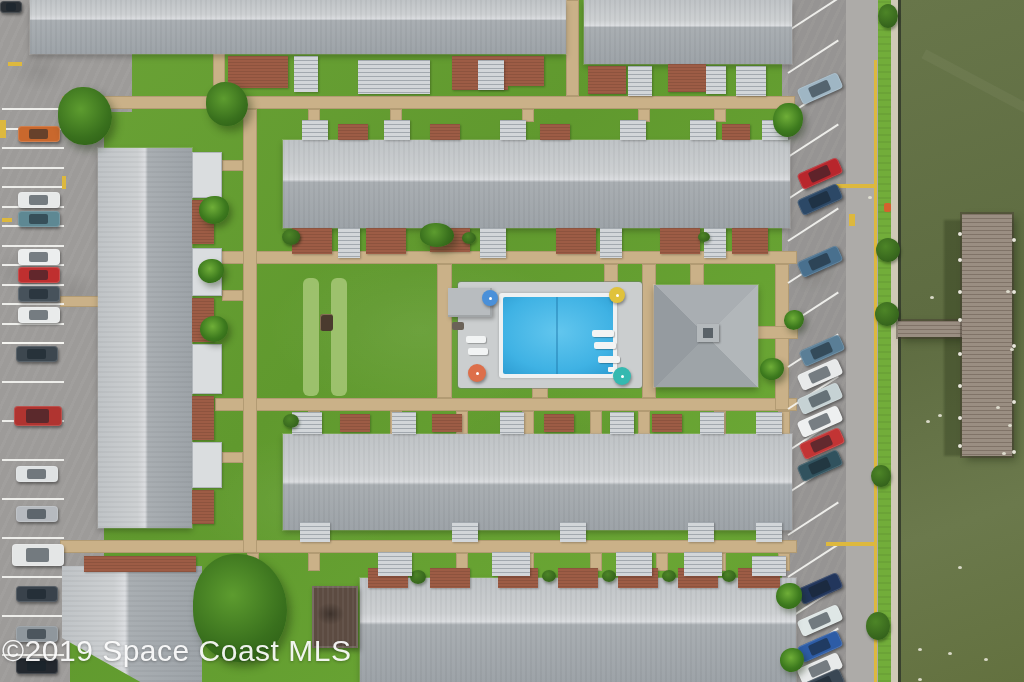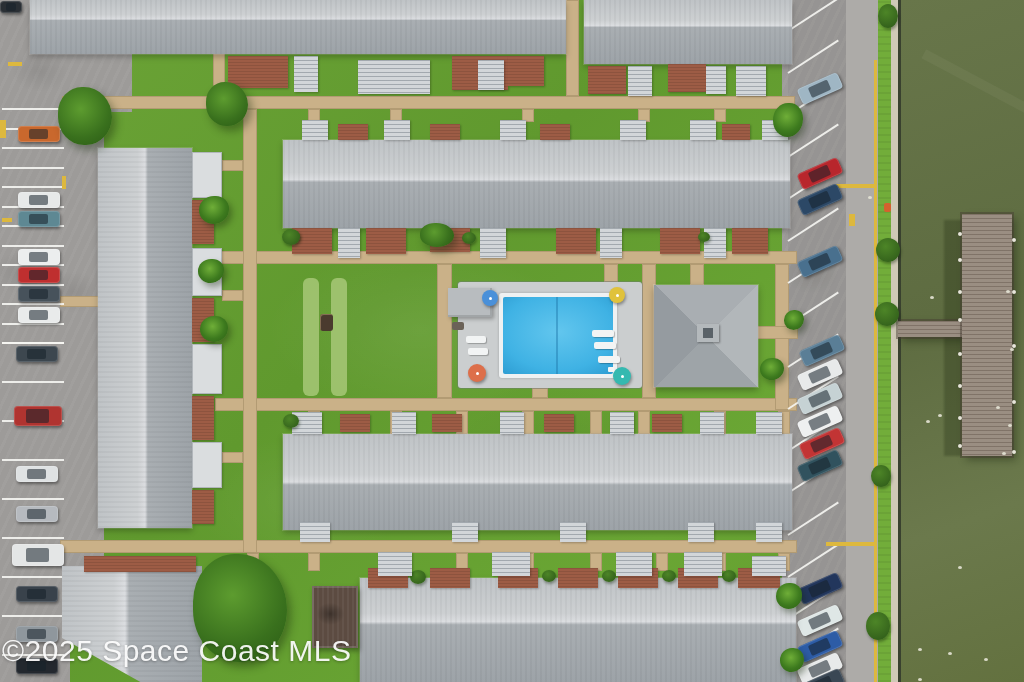"©2025 Space Coast MLS" span { text: 2025 -> 2019 }
